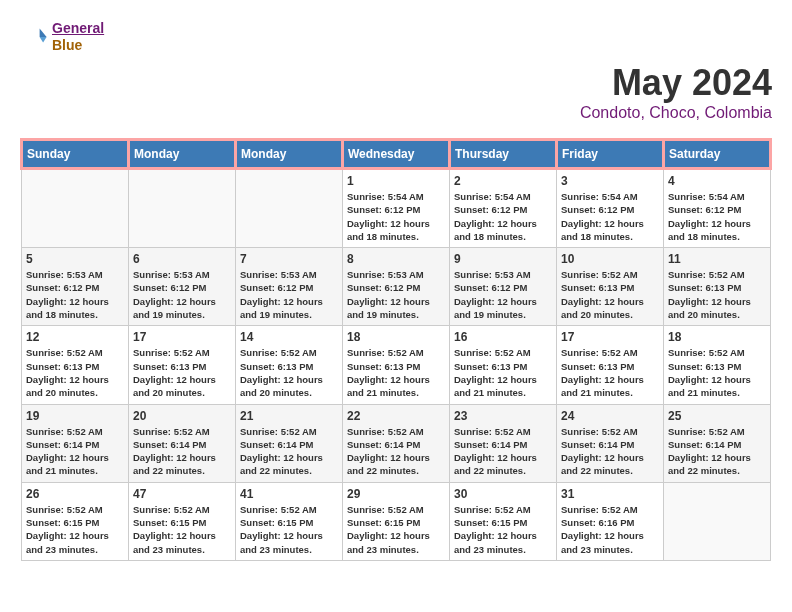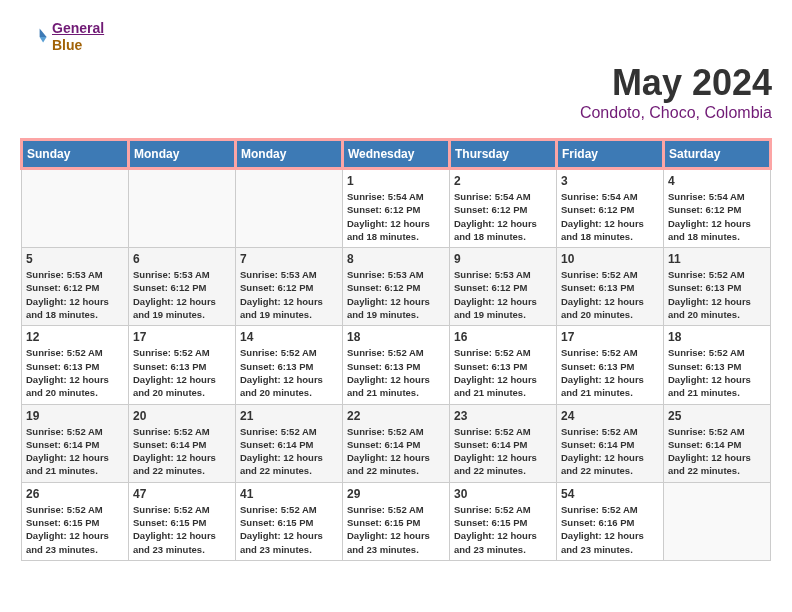"54" div.day-num { text: 54 -> 31 }
